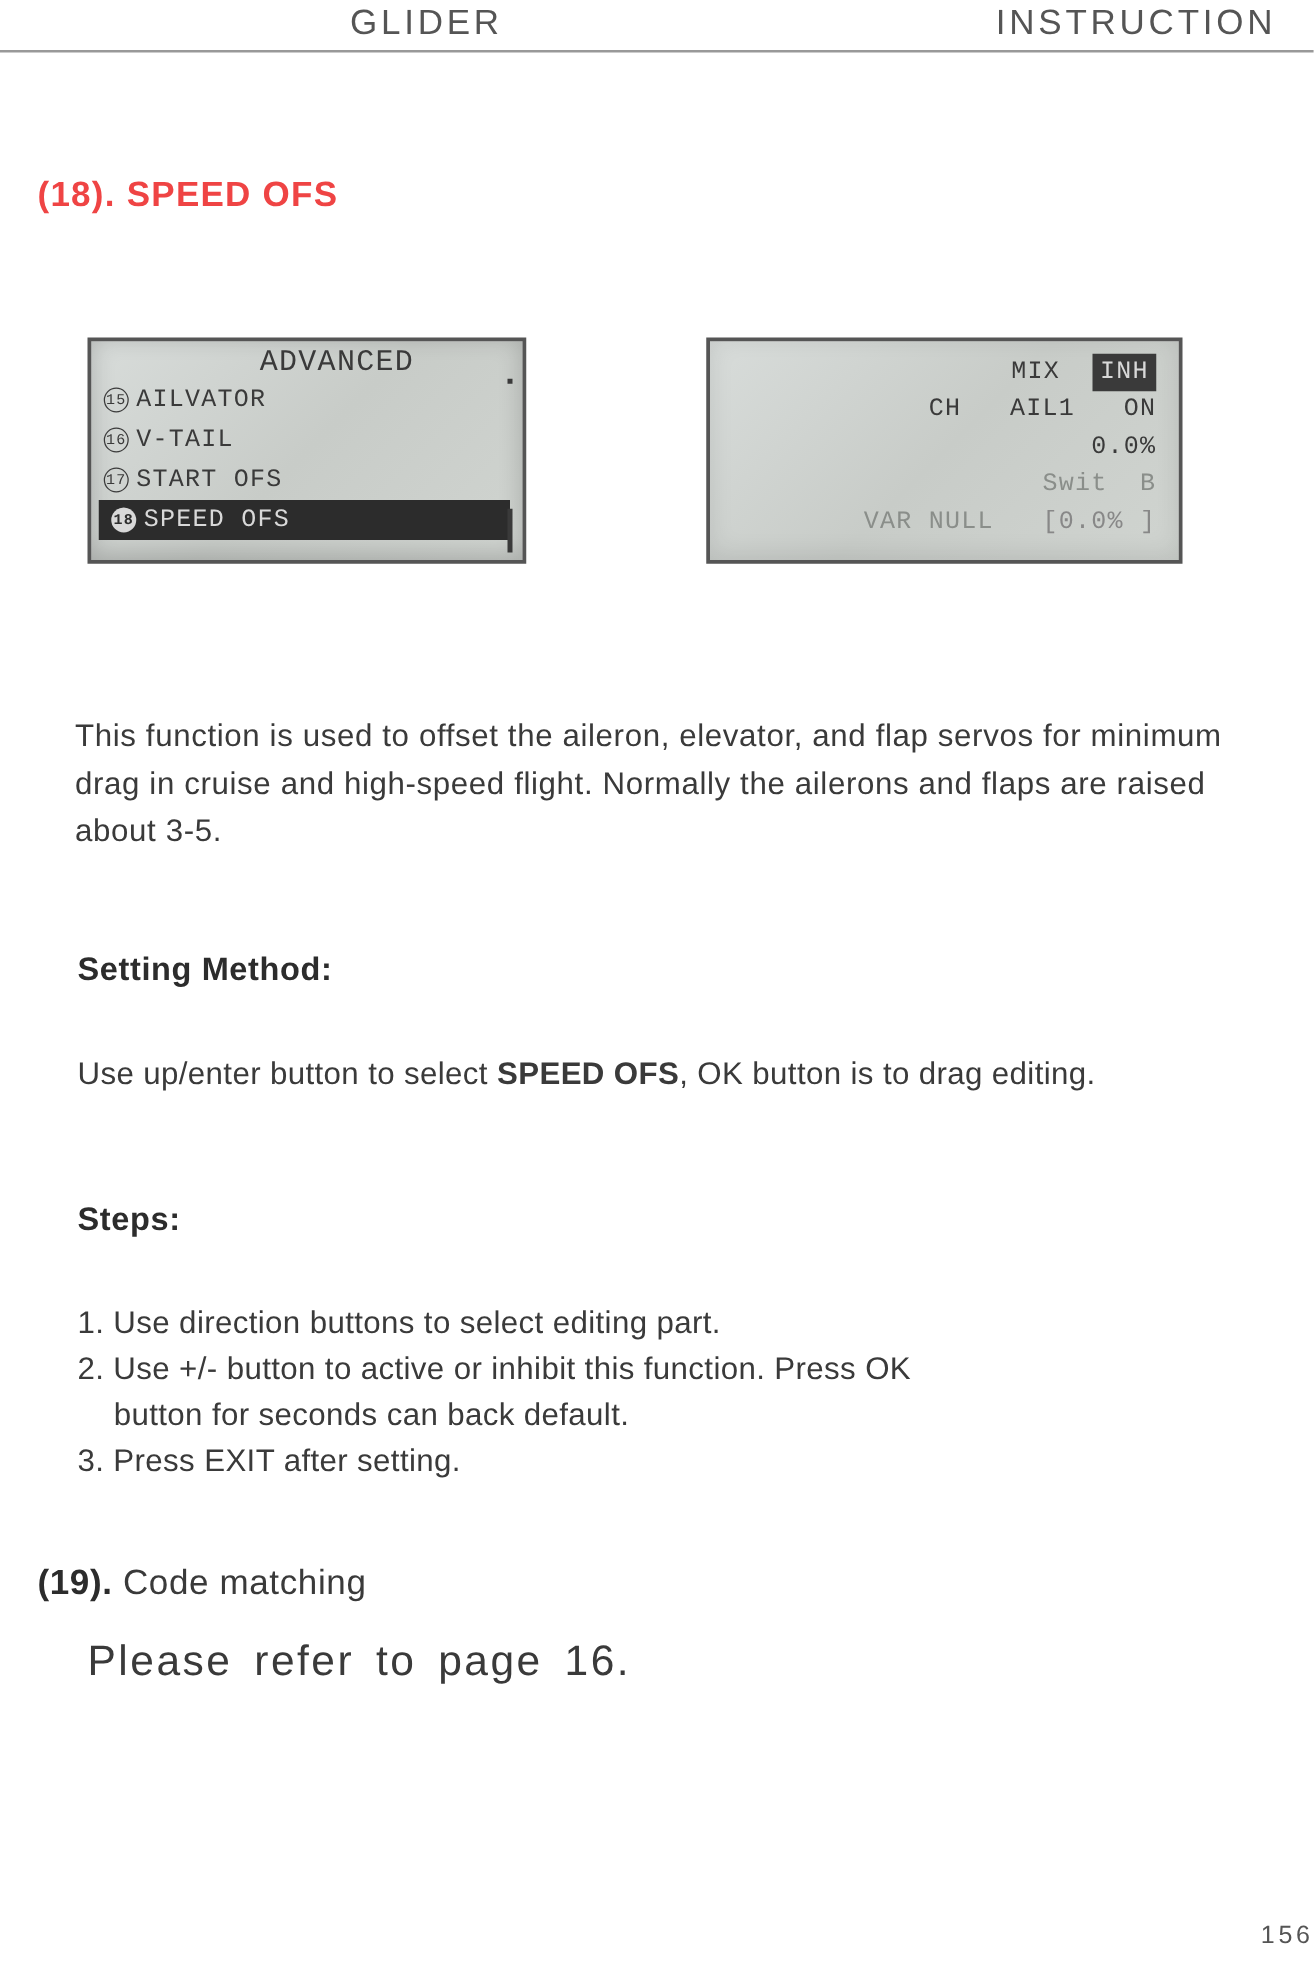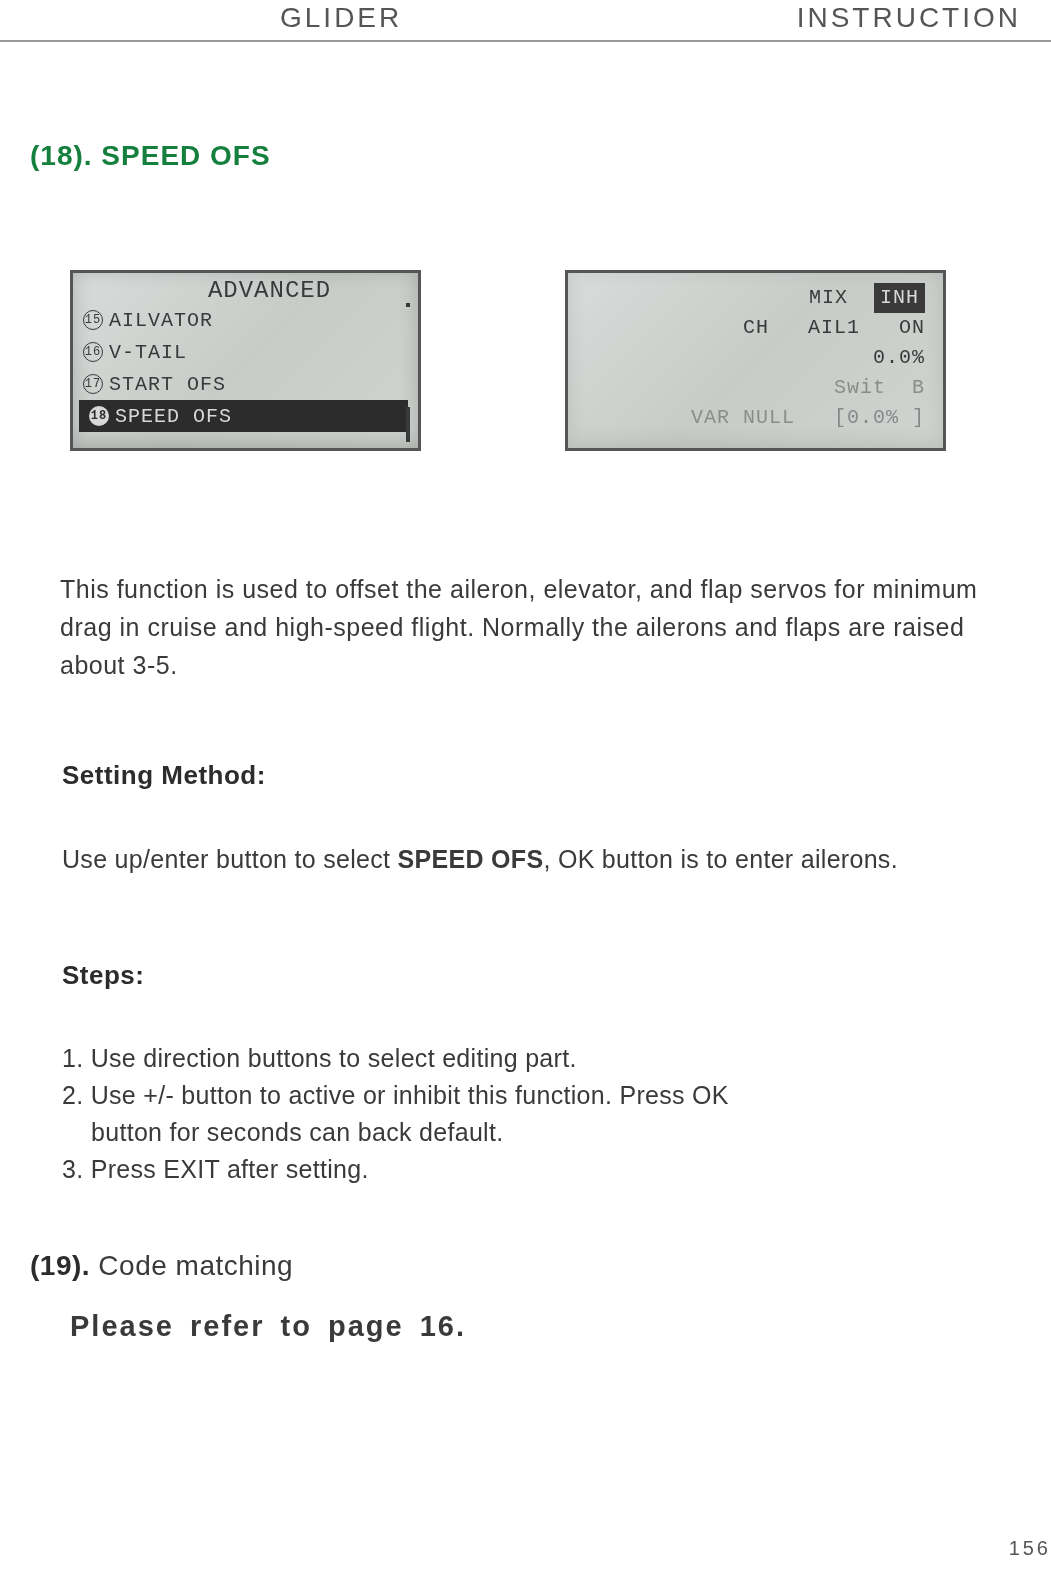"(18). SPEED OFS" .title18 { color: #15803d -> #ef4444 }
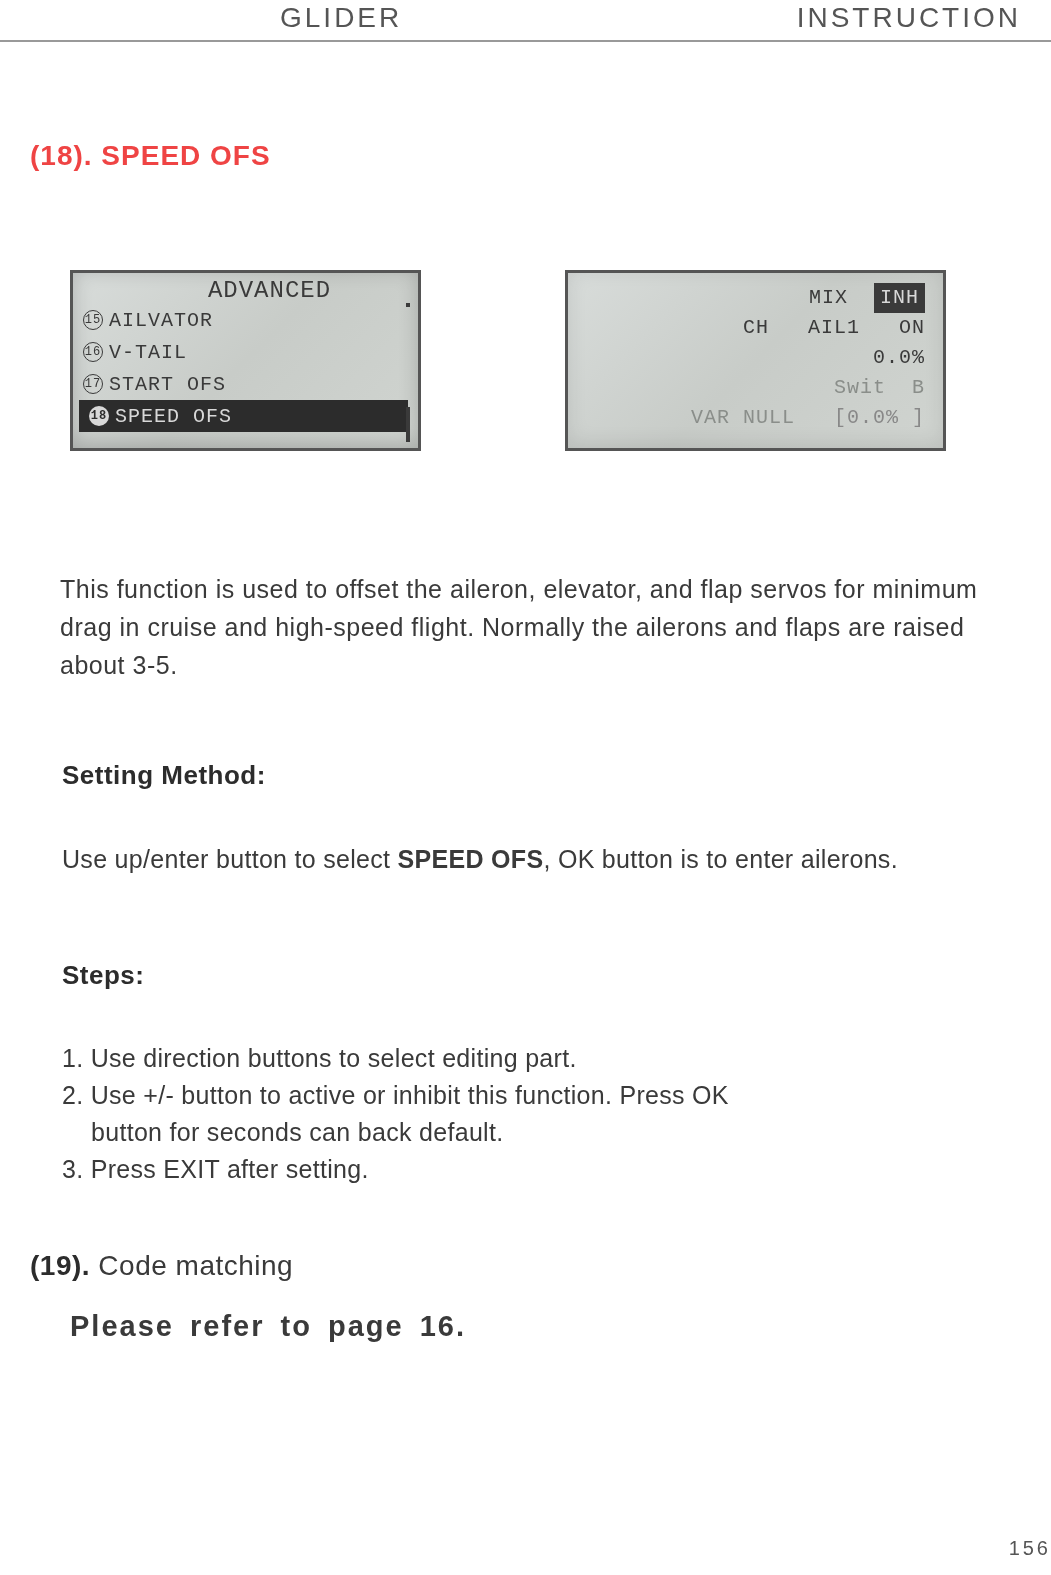", OK button is to" span { text: enter ailerons -> drag editing }
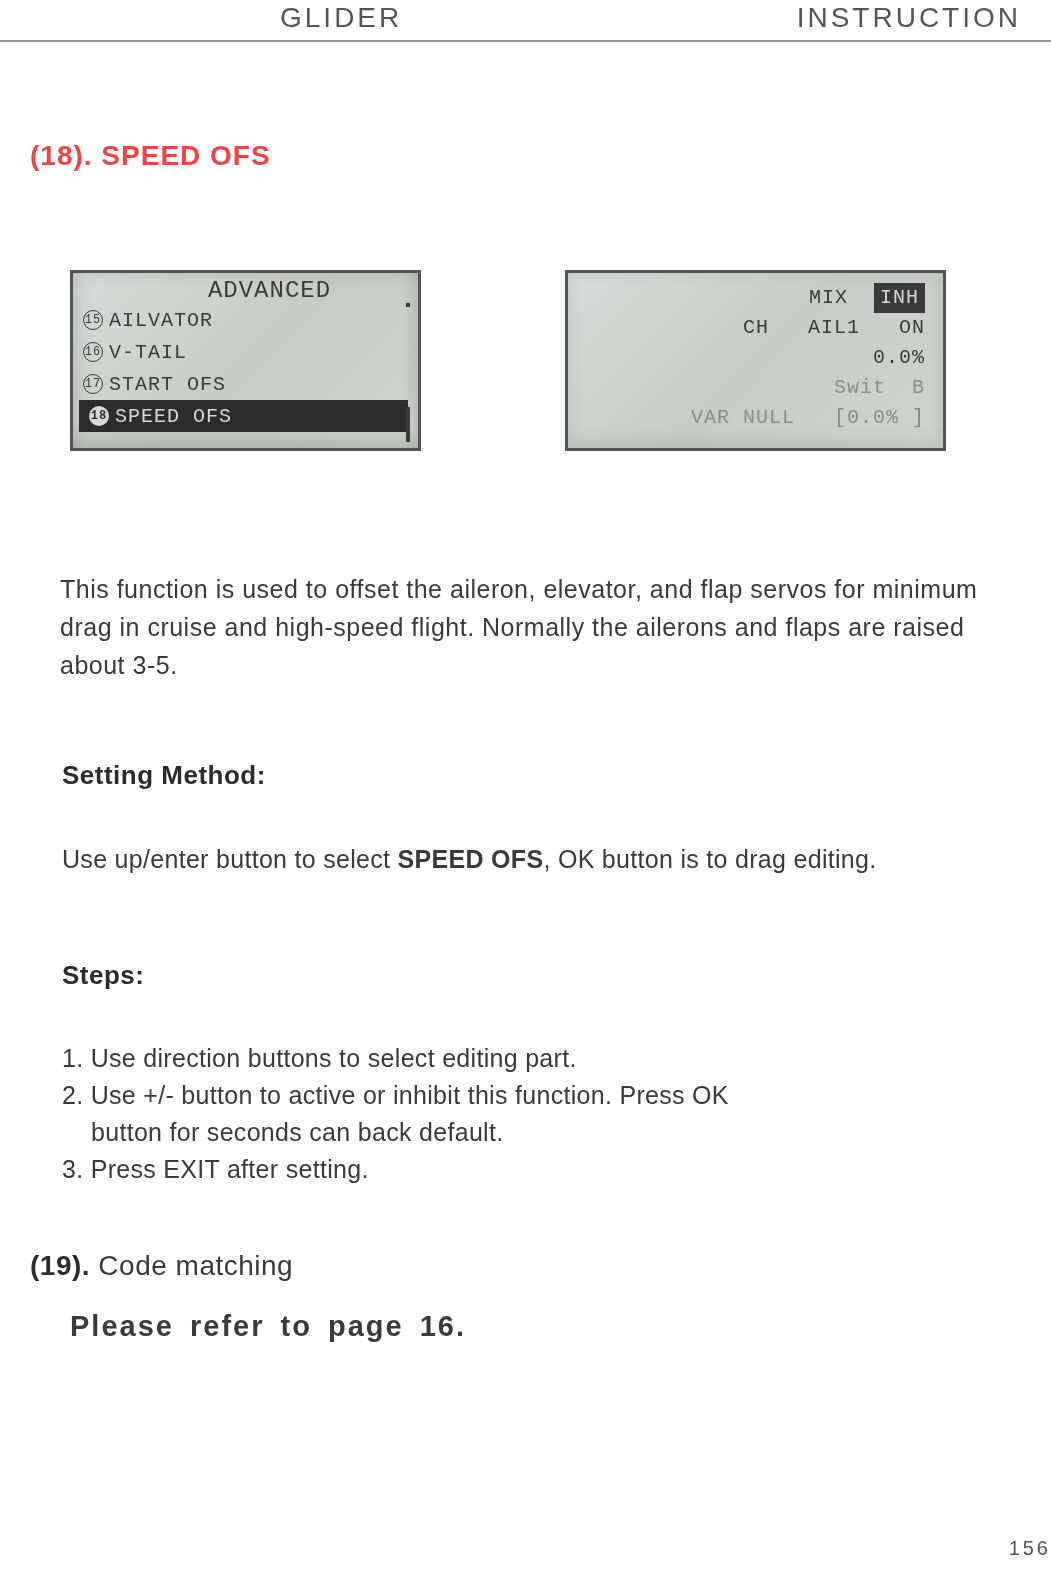"Please refer to page 16." .refer { font-size: 29px -> 34px; font-weight: bold -> none }
